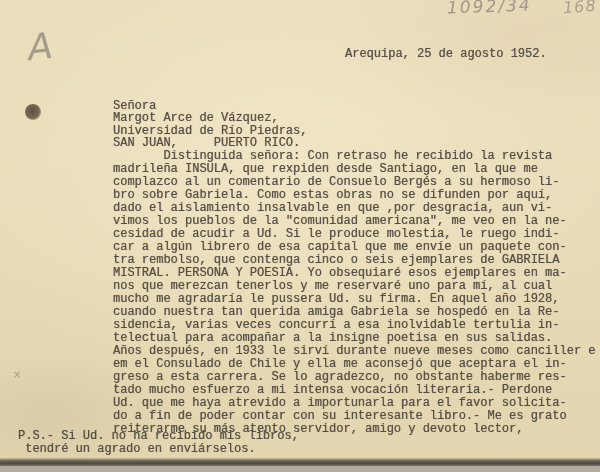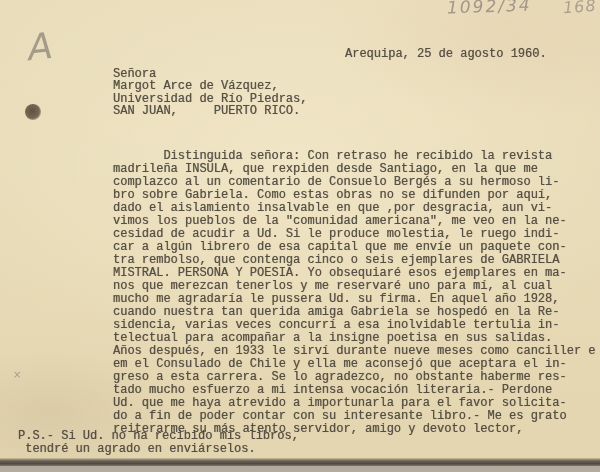"Arequipa, 25 de agosto 1960." div.typed { text: 1960 -> 1952 }
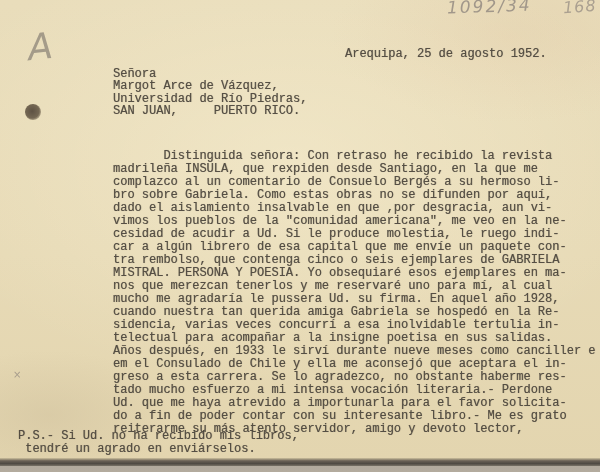"Señora" .recipient { top: 68px -> 100px }
